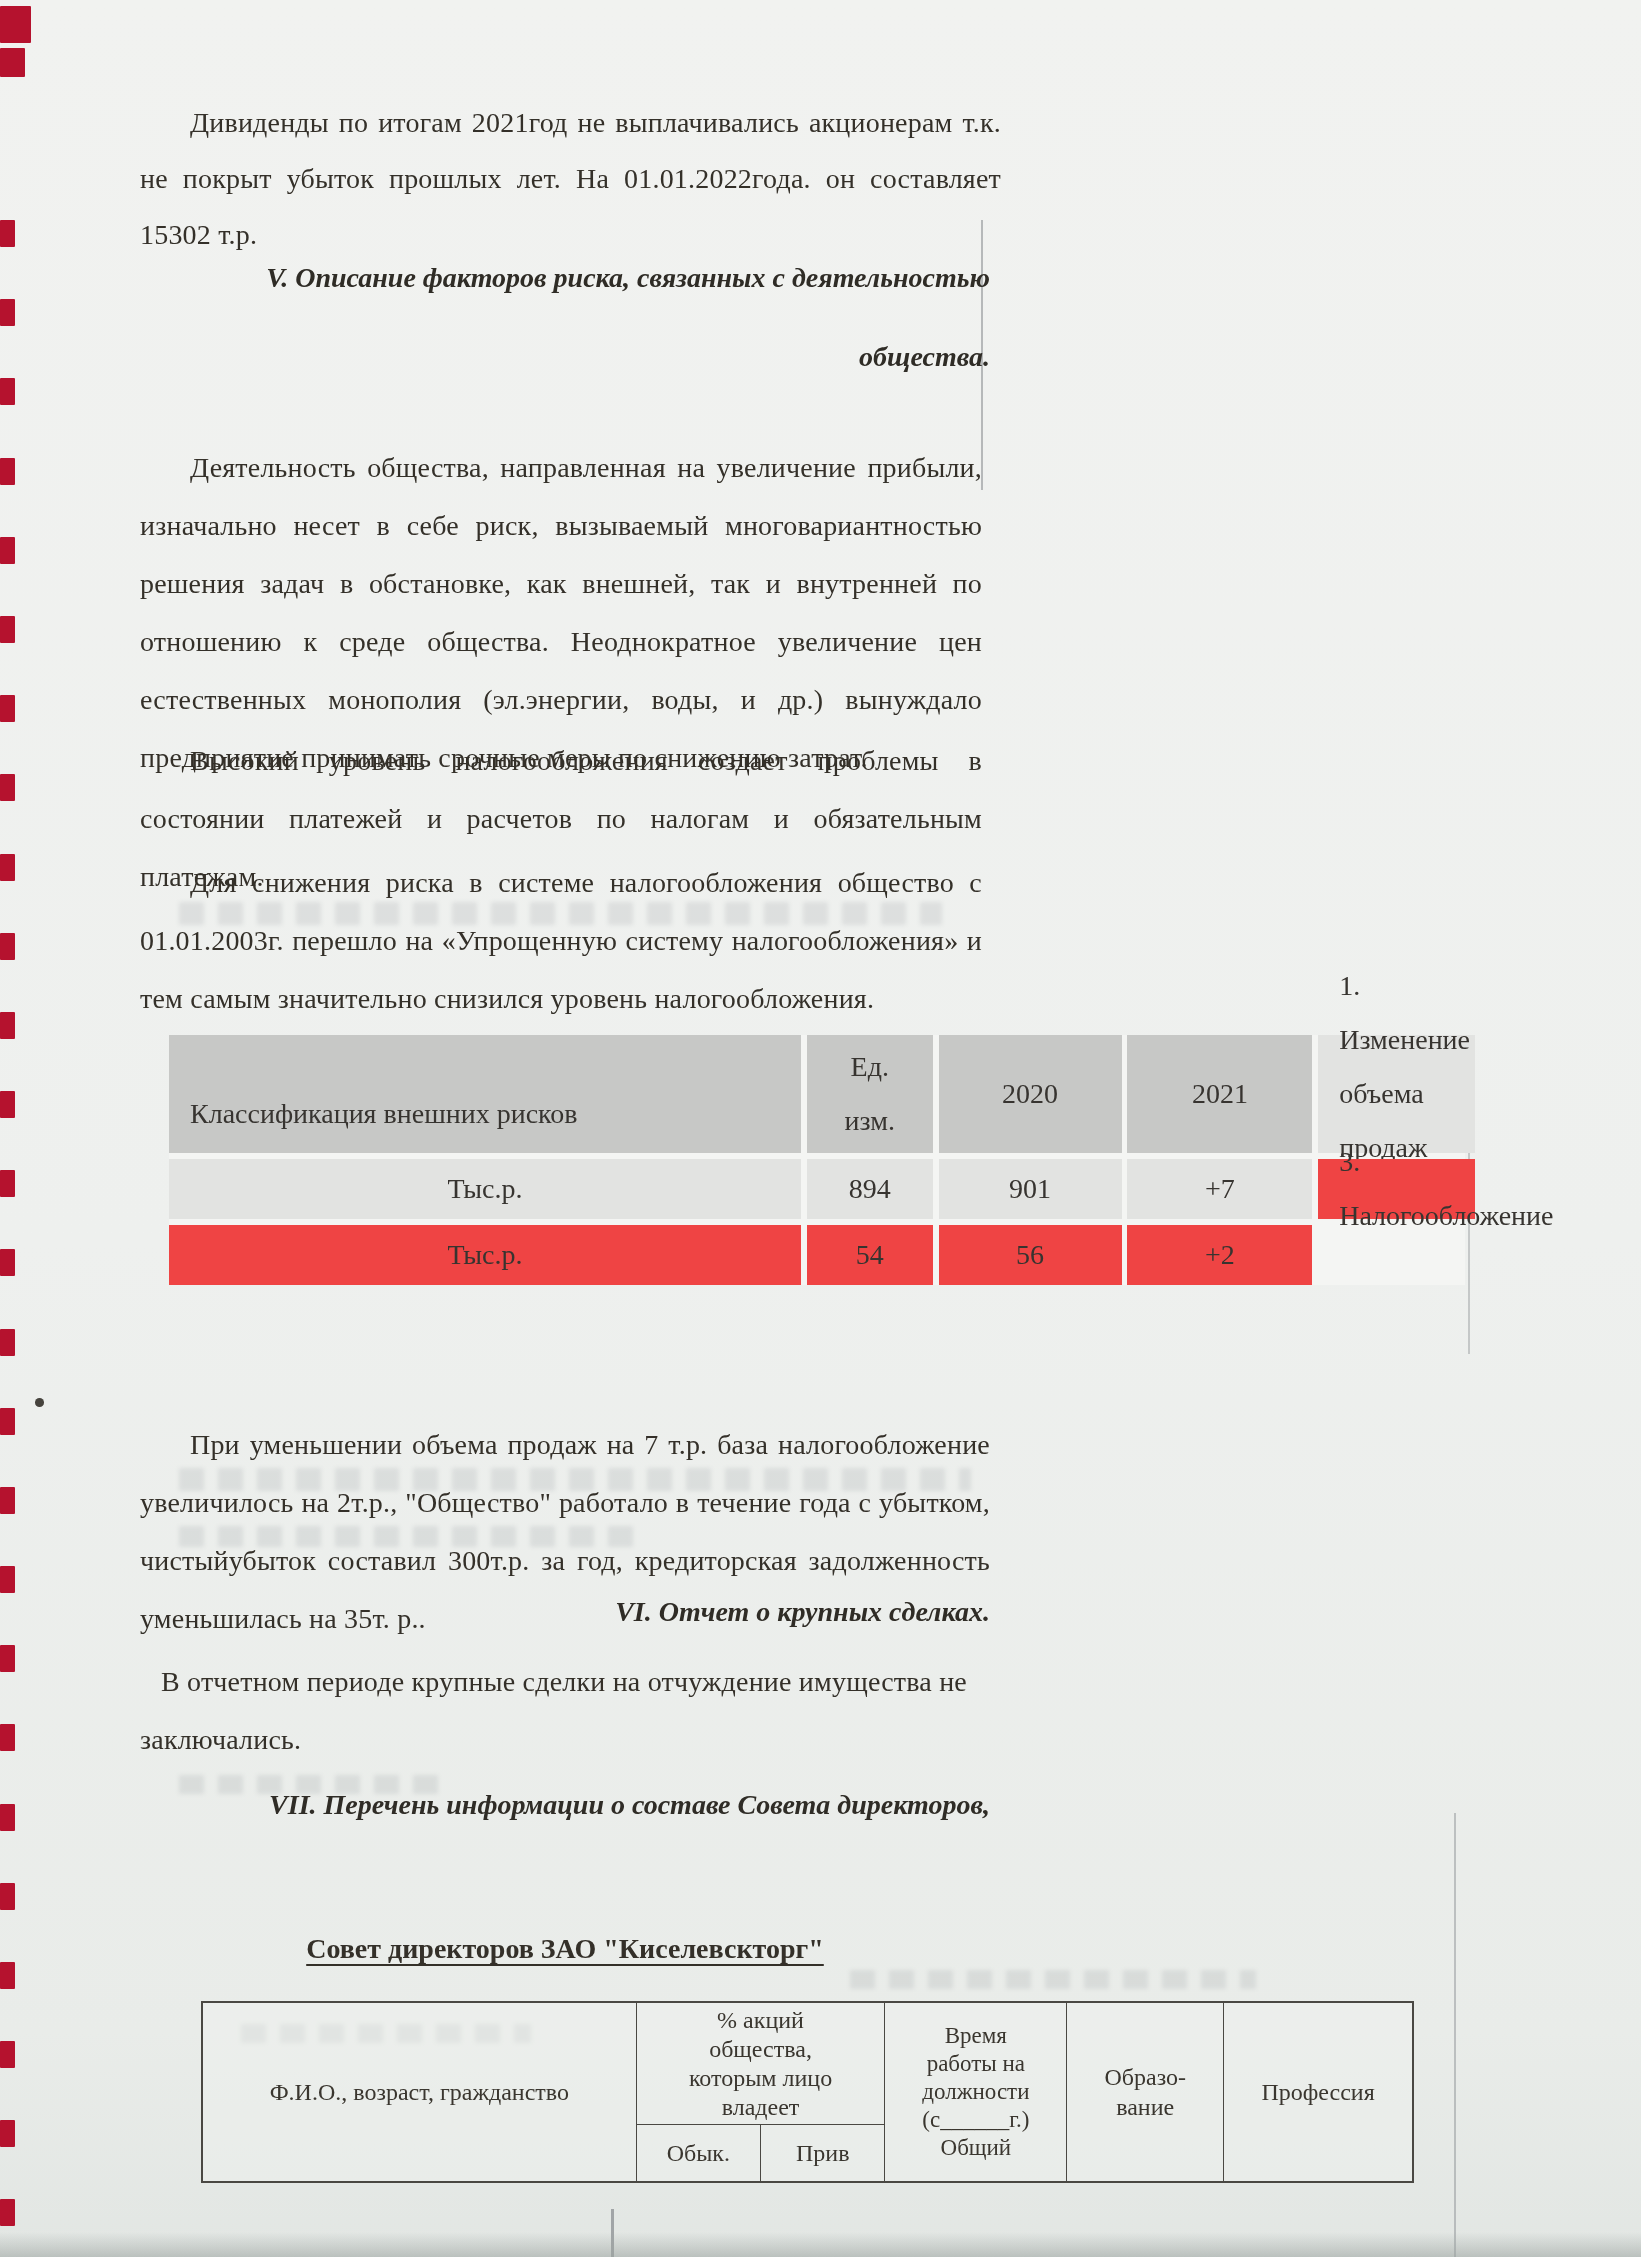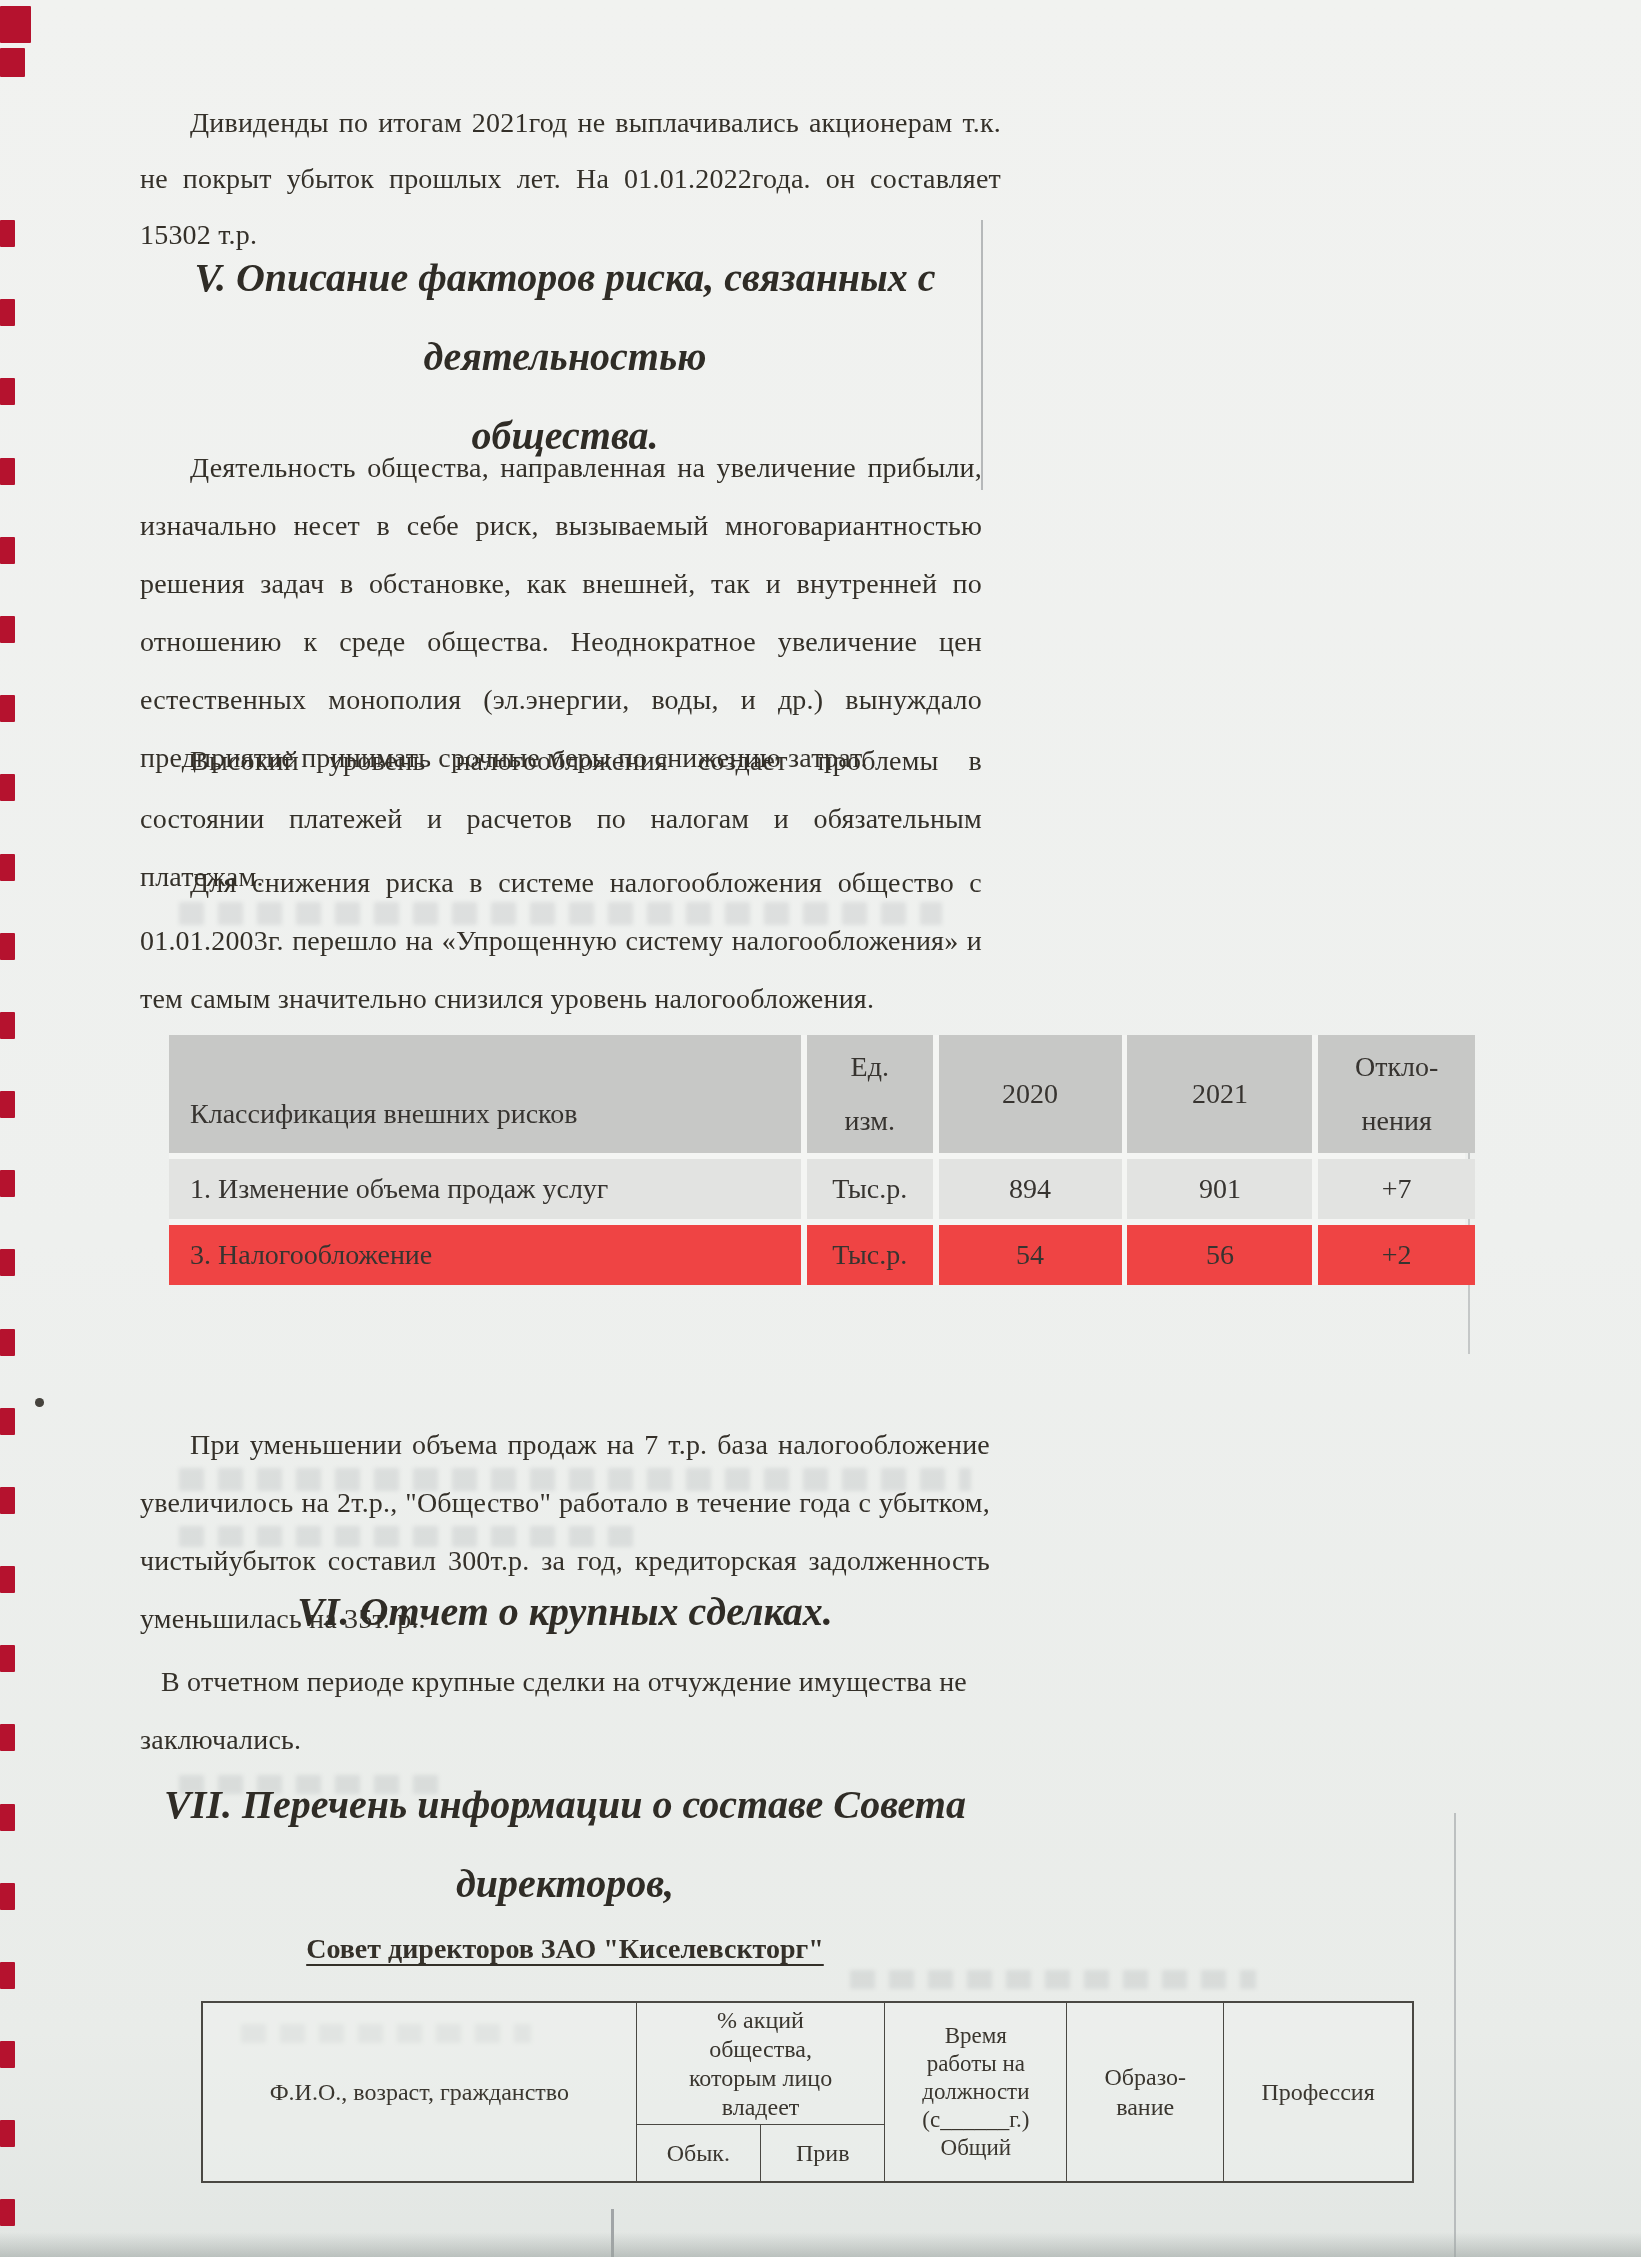"V. Описание факторов риска, связанных" .heading { font-size: 40px -> 28px; text-align: center -> right }
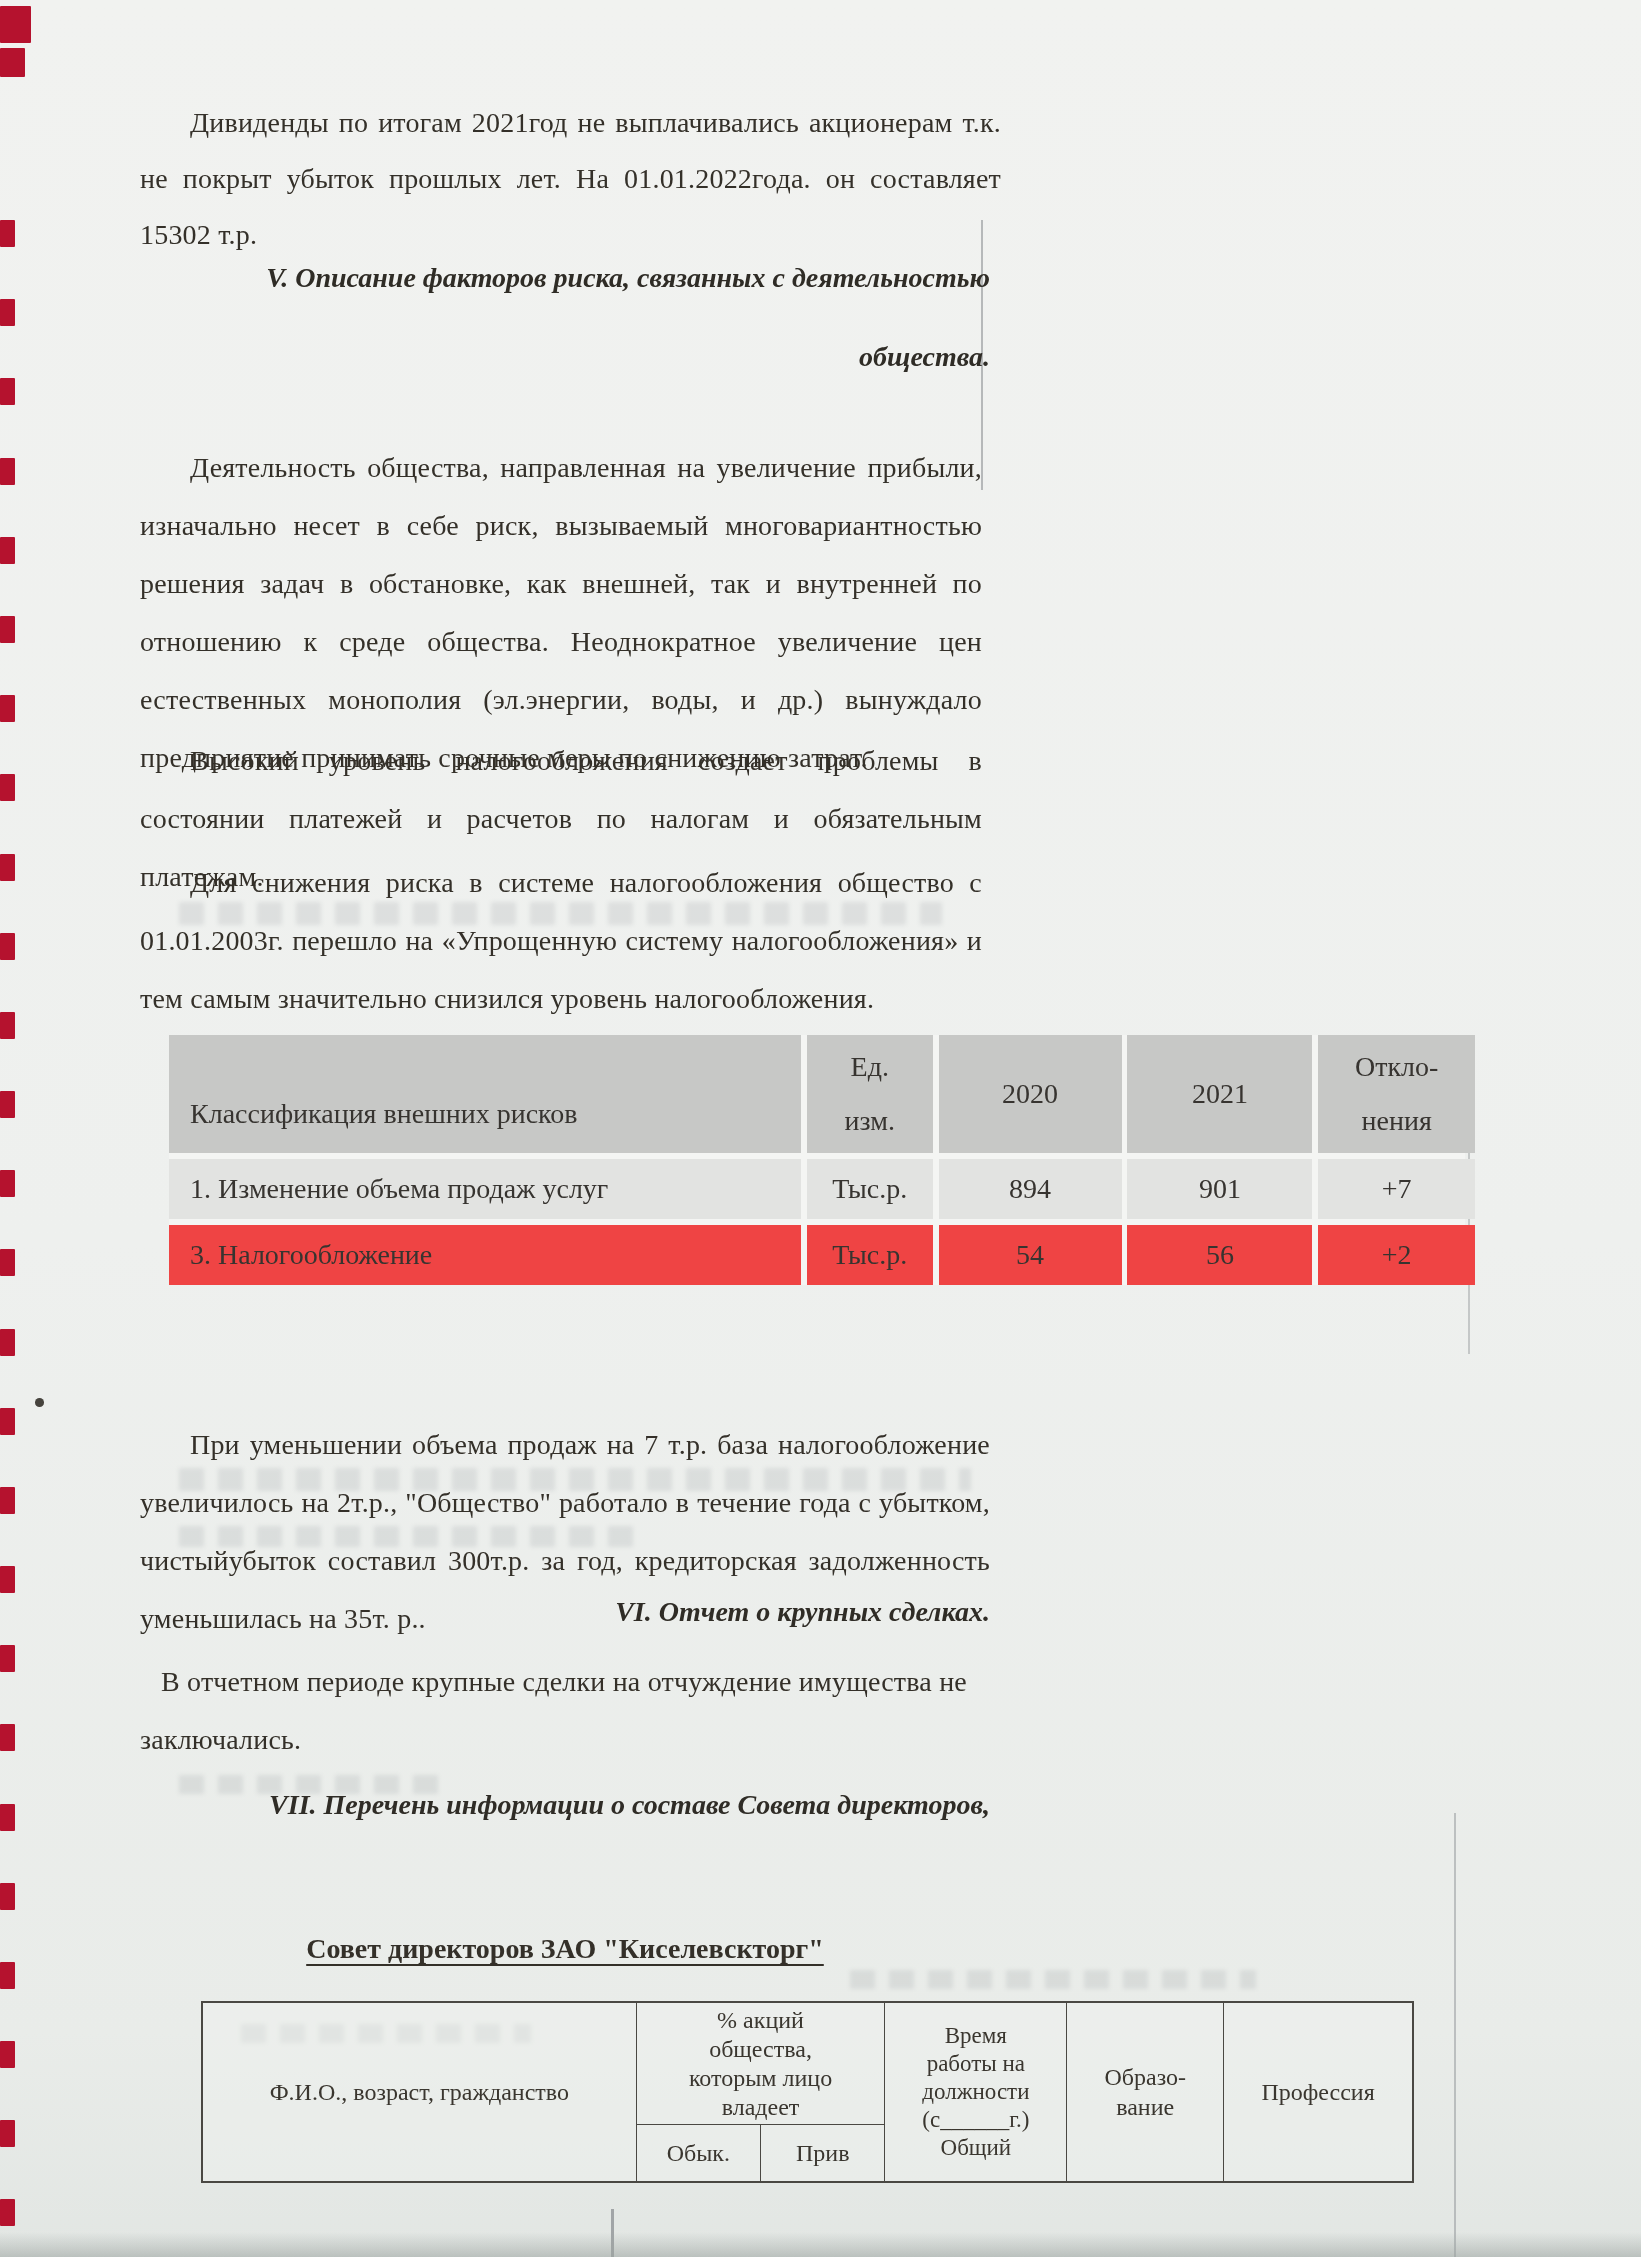"Откло-" div.cell { html: <div>Откло- нения</div> -> none }
